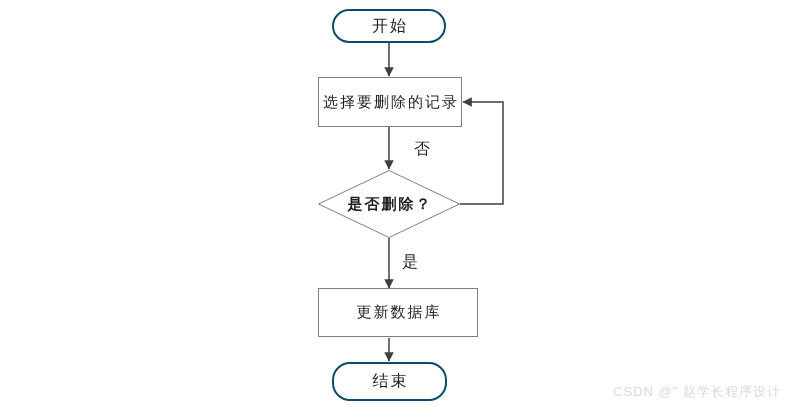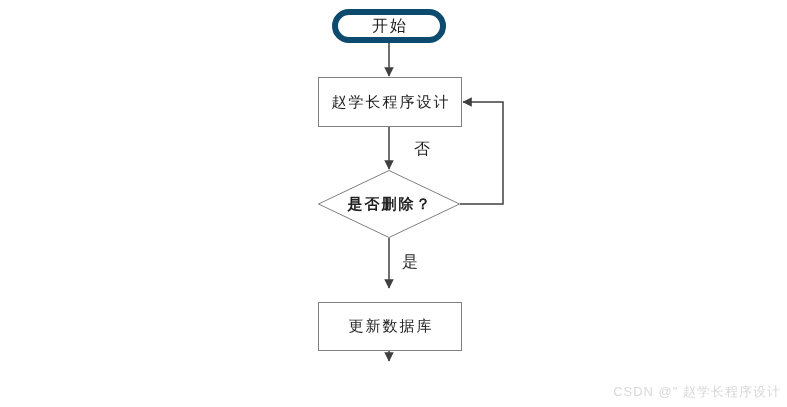"开始" .terminator { border: 6px solid #0c4a6e -> 2px solid #0c4a6e }
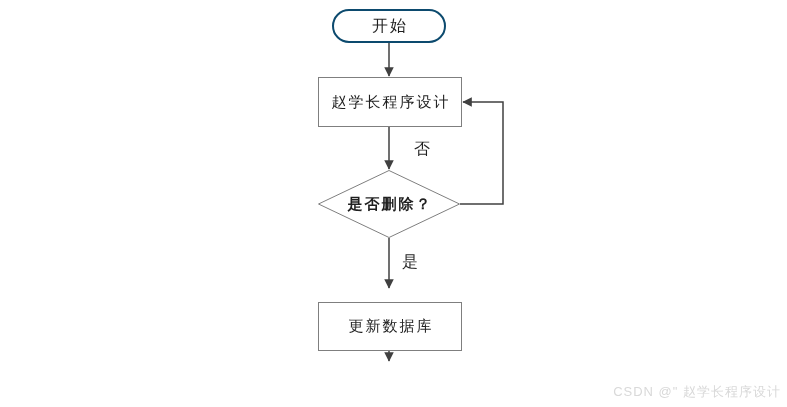"赵学长程序设计" span { text: 赵学长程序设计 -> 选择要删除的记录 }
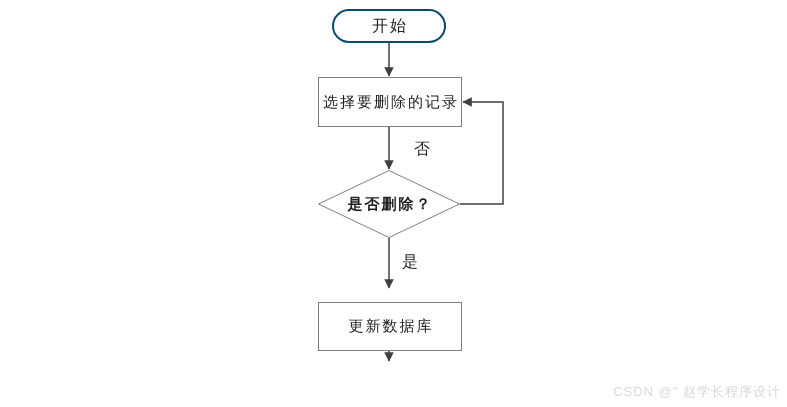"更新数据库" .node-update { top: 302px -> 288px; width: 144px -> 160px }
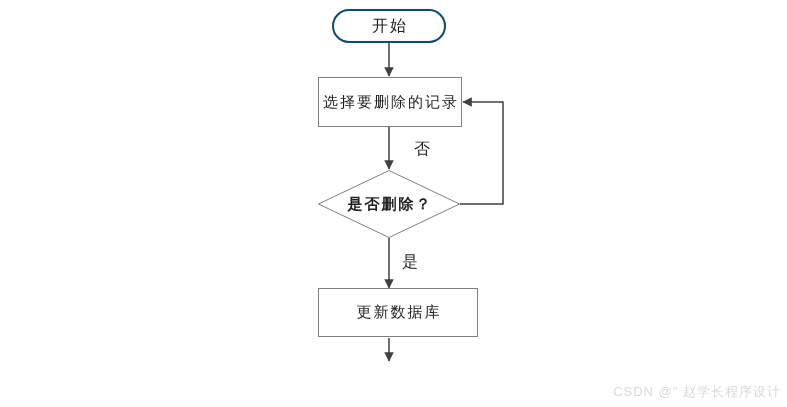"结束" div.node { html: none -> <div> <span>结束</span> </div> }
